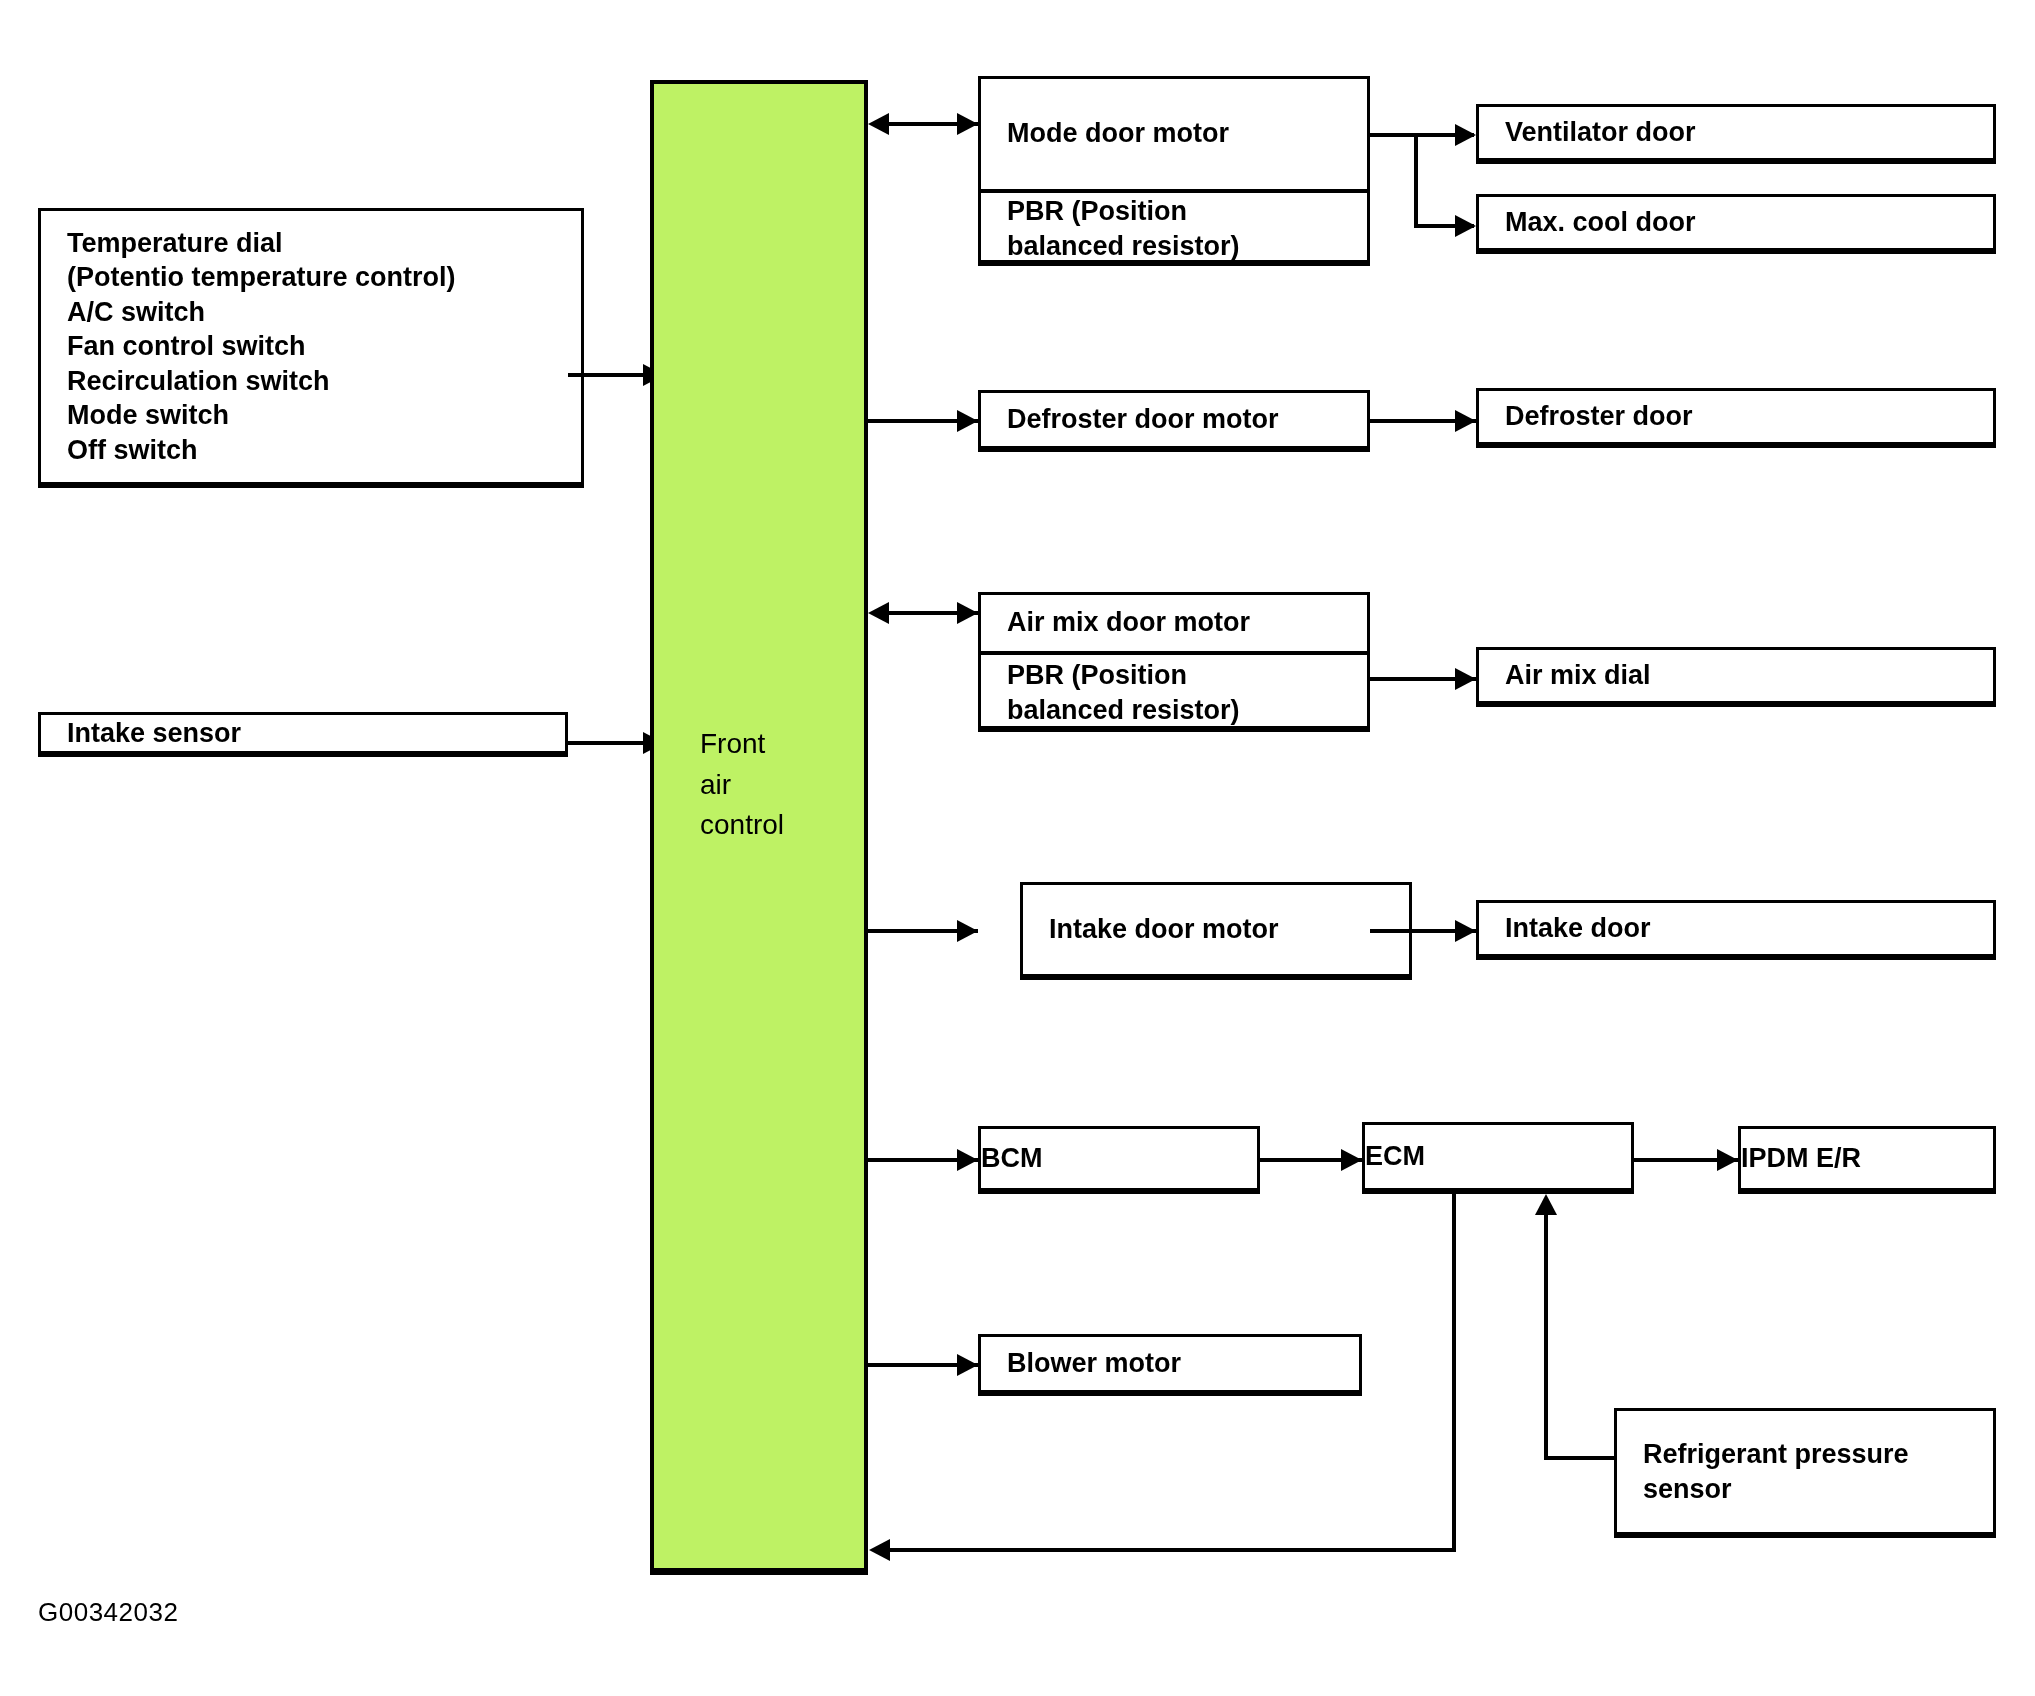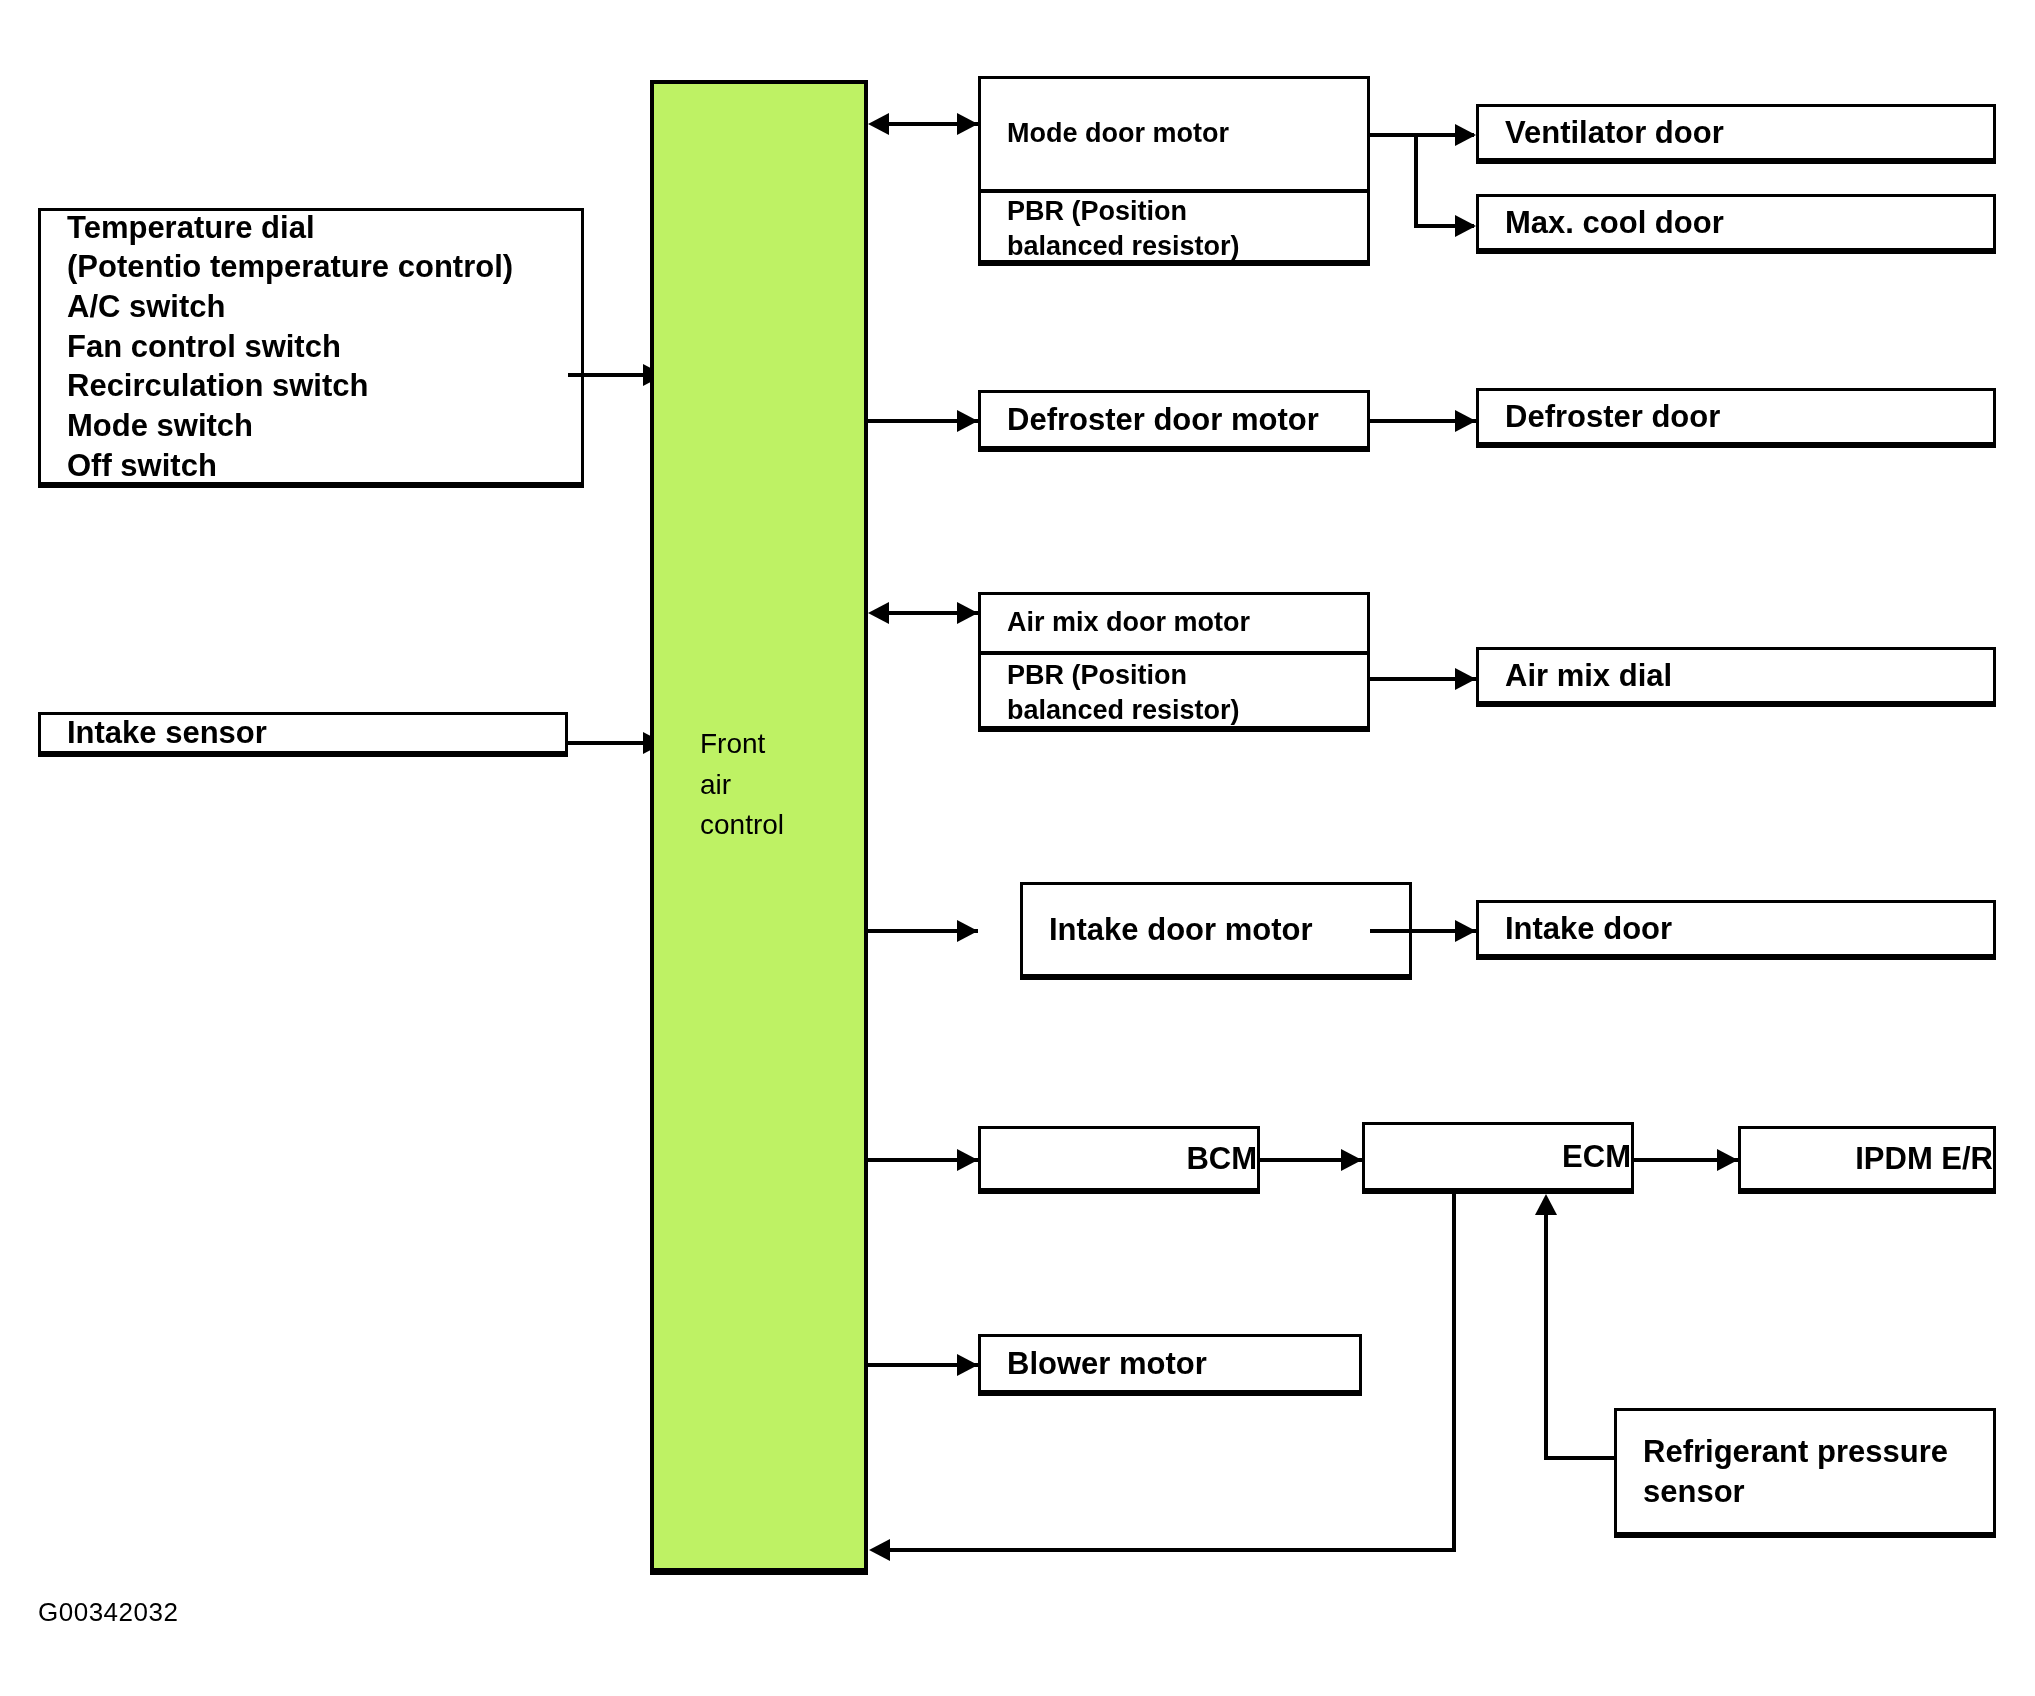"Ventilator door" .box .label { font-size: 31px -> 27px }
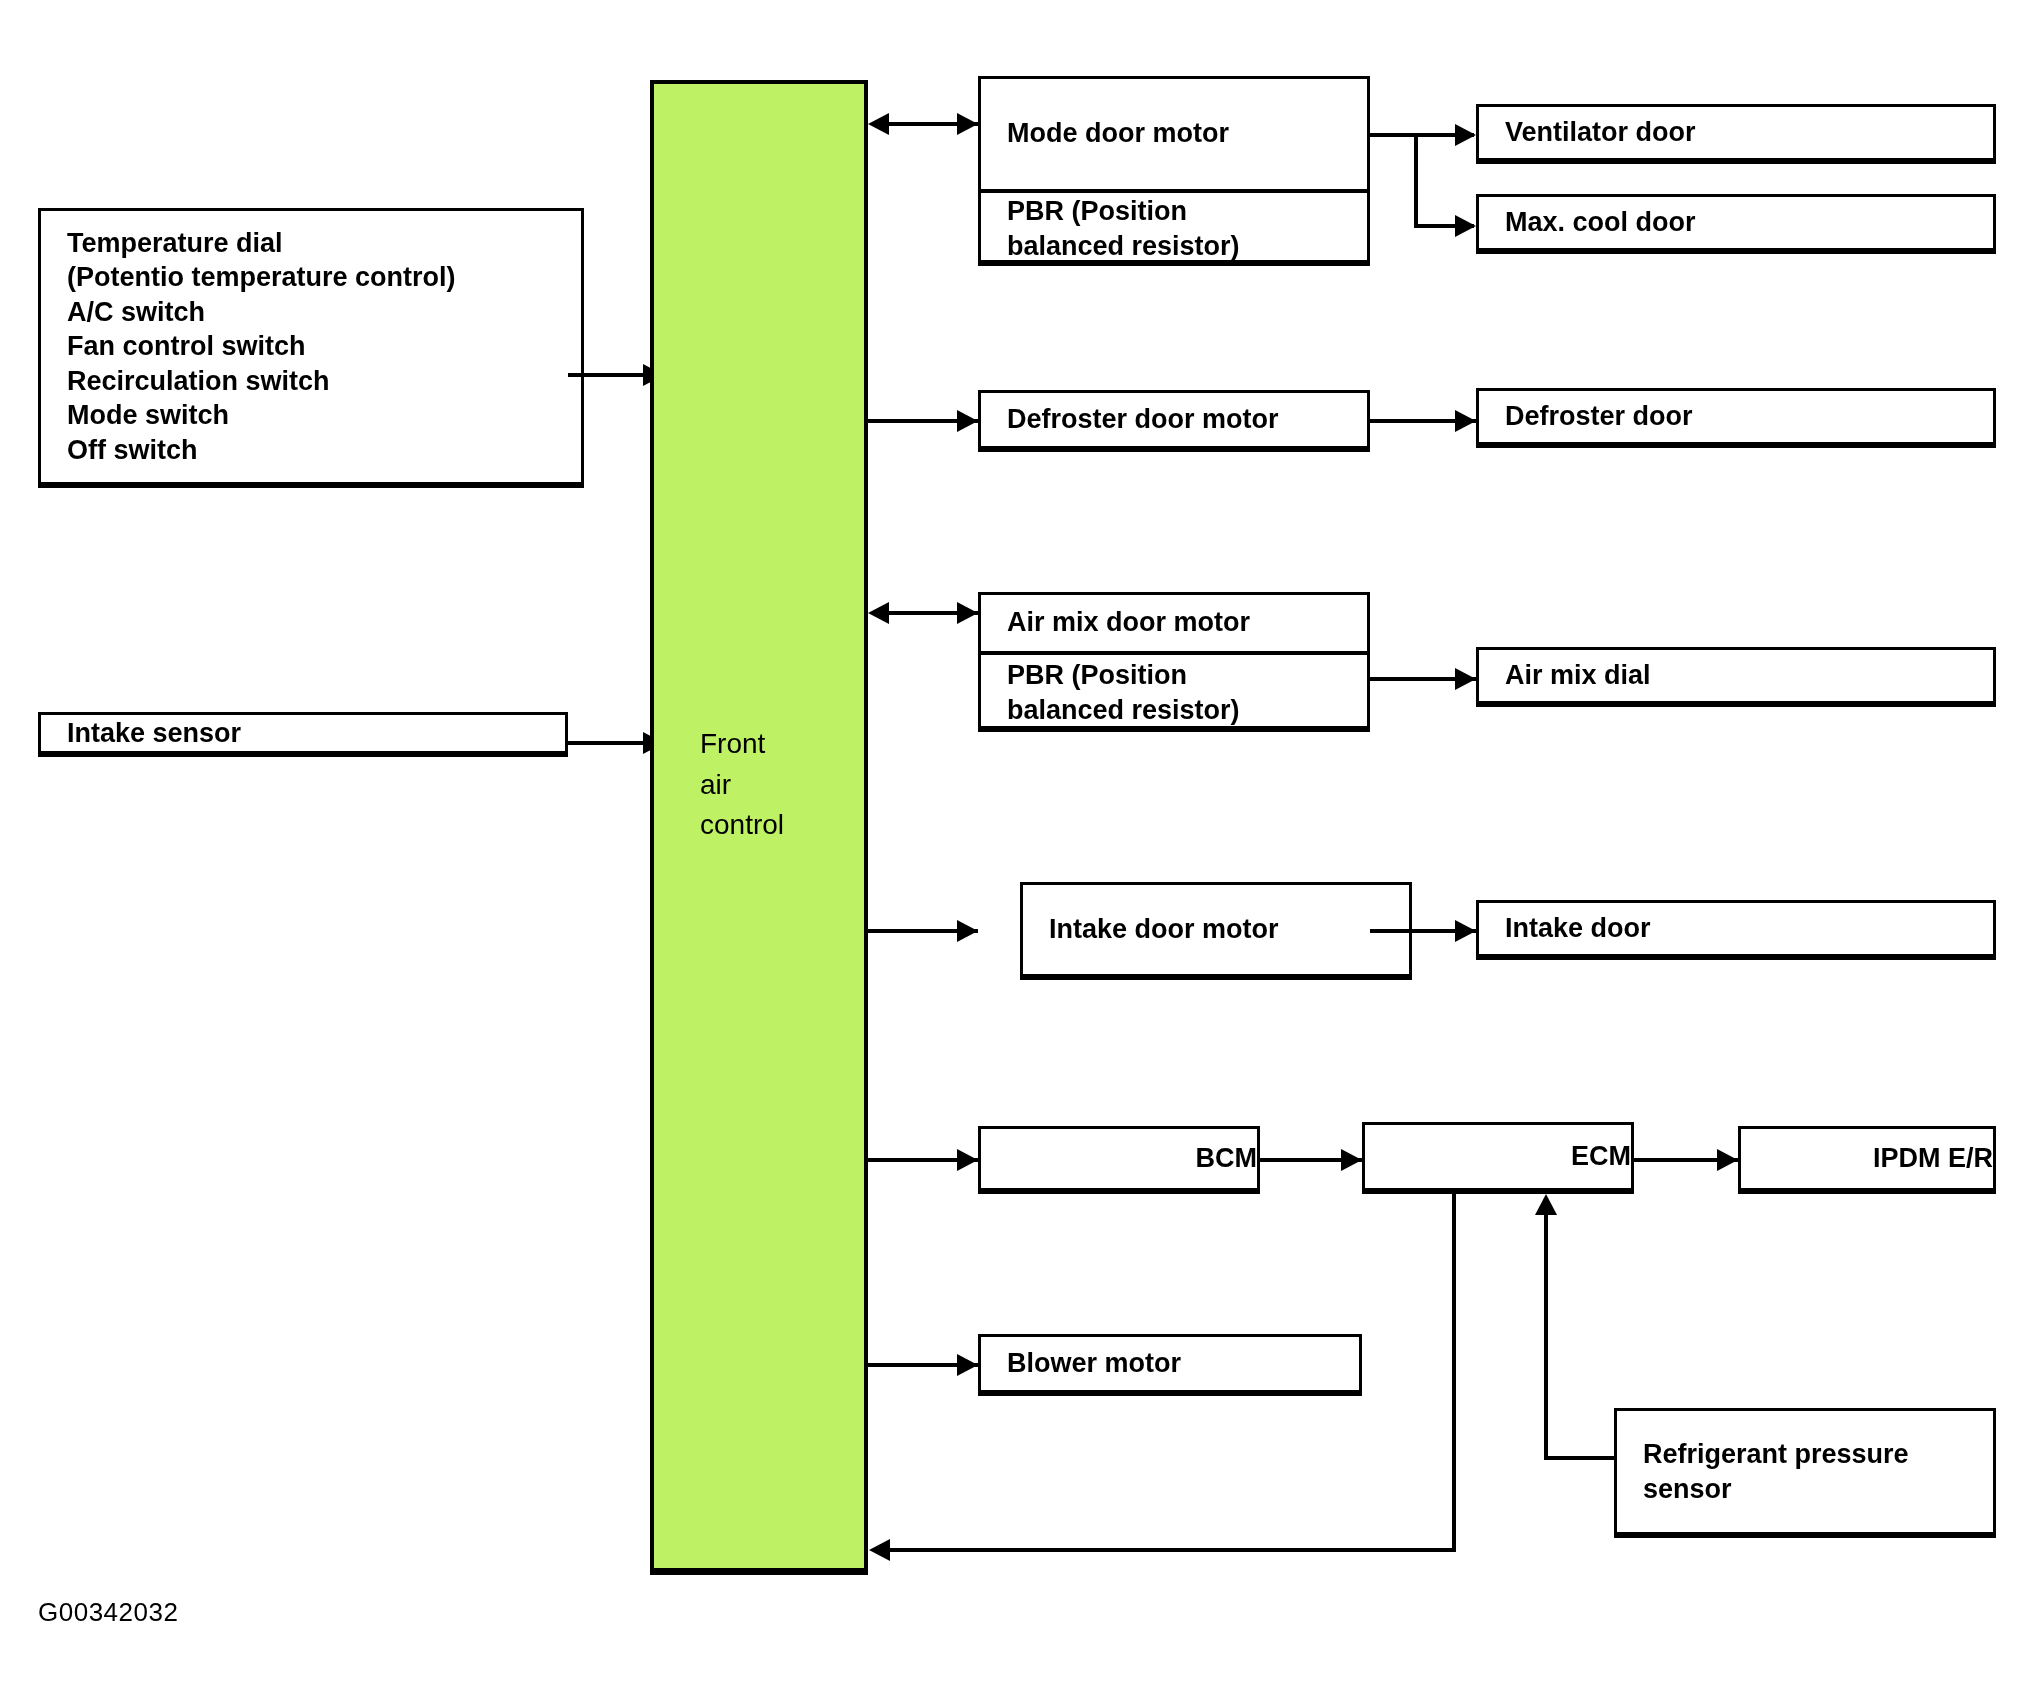"BCM" .box.center .label { text-align: right -> left }
